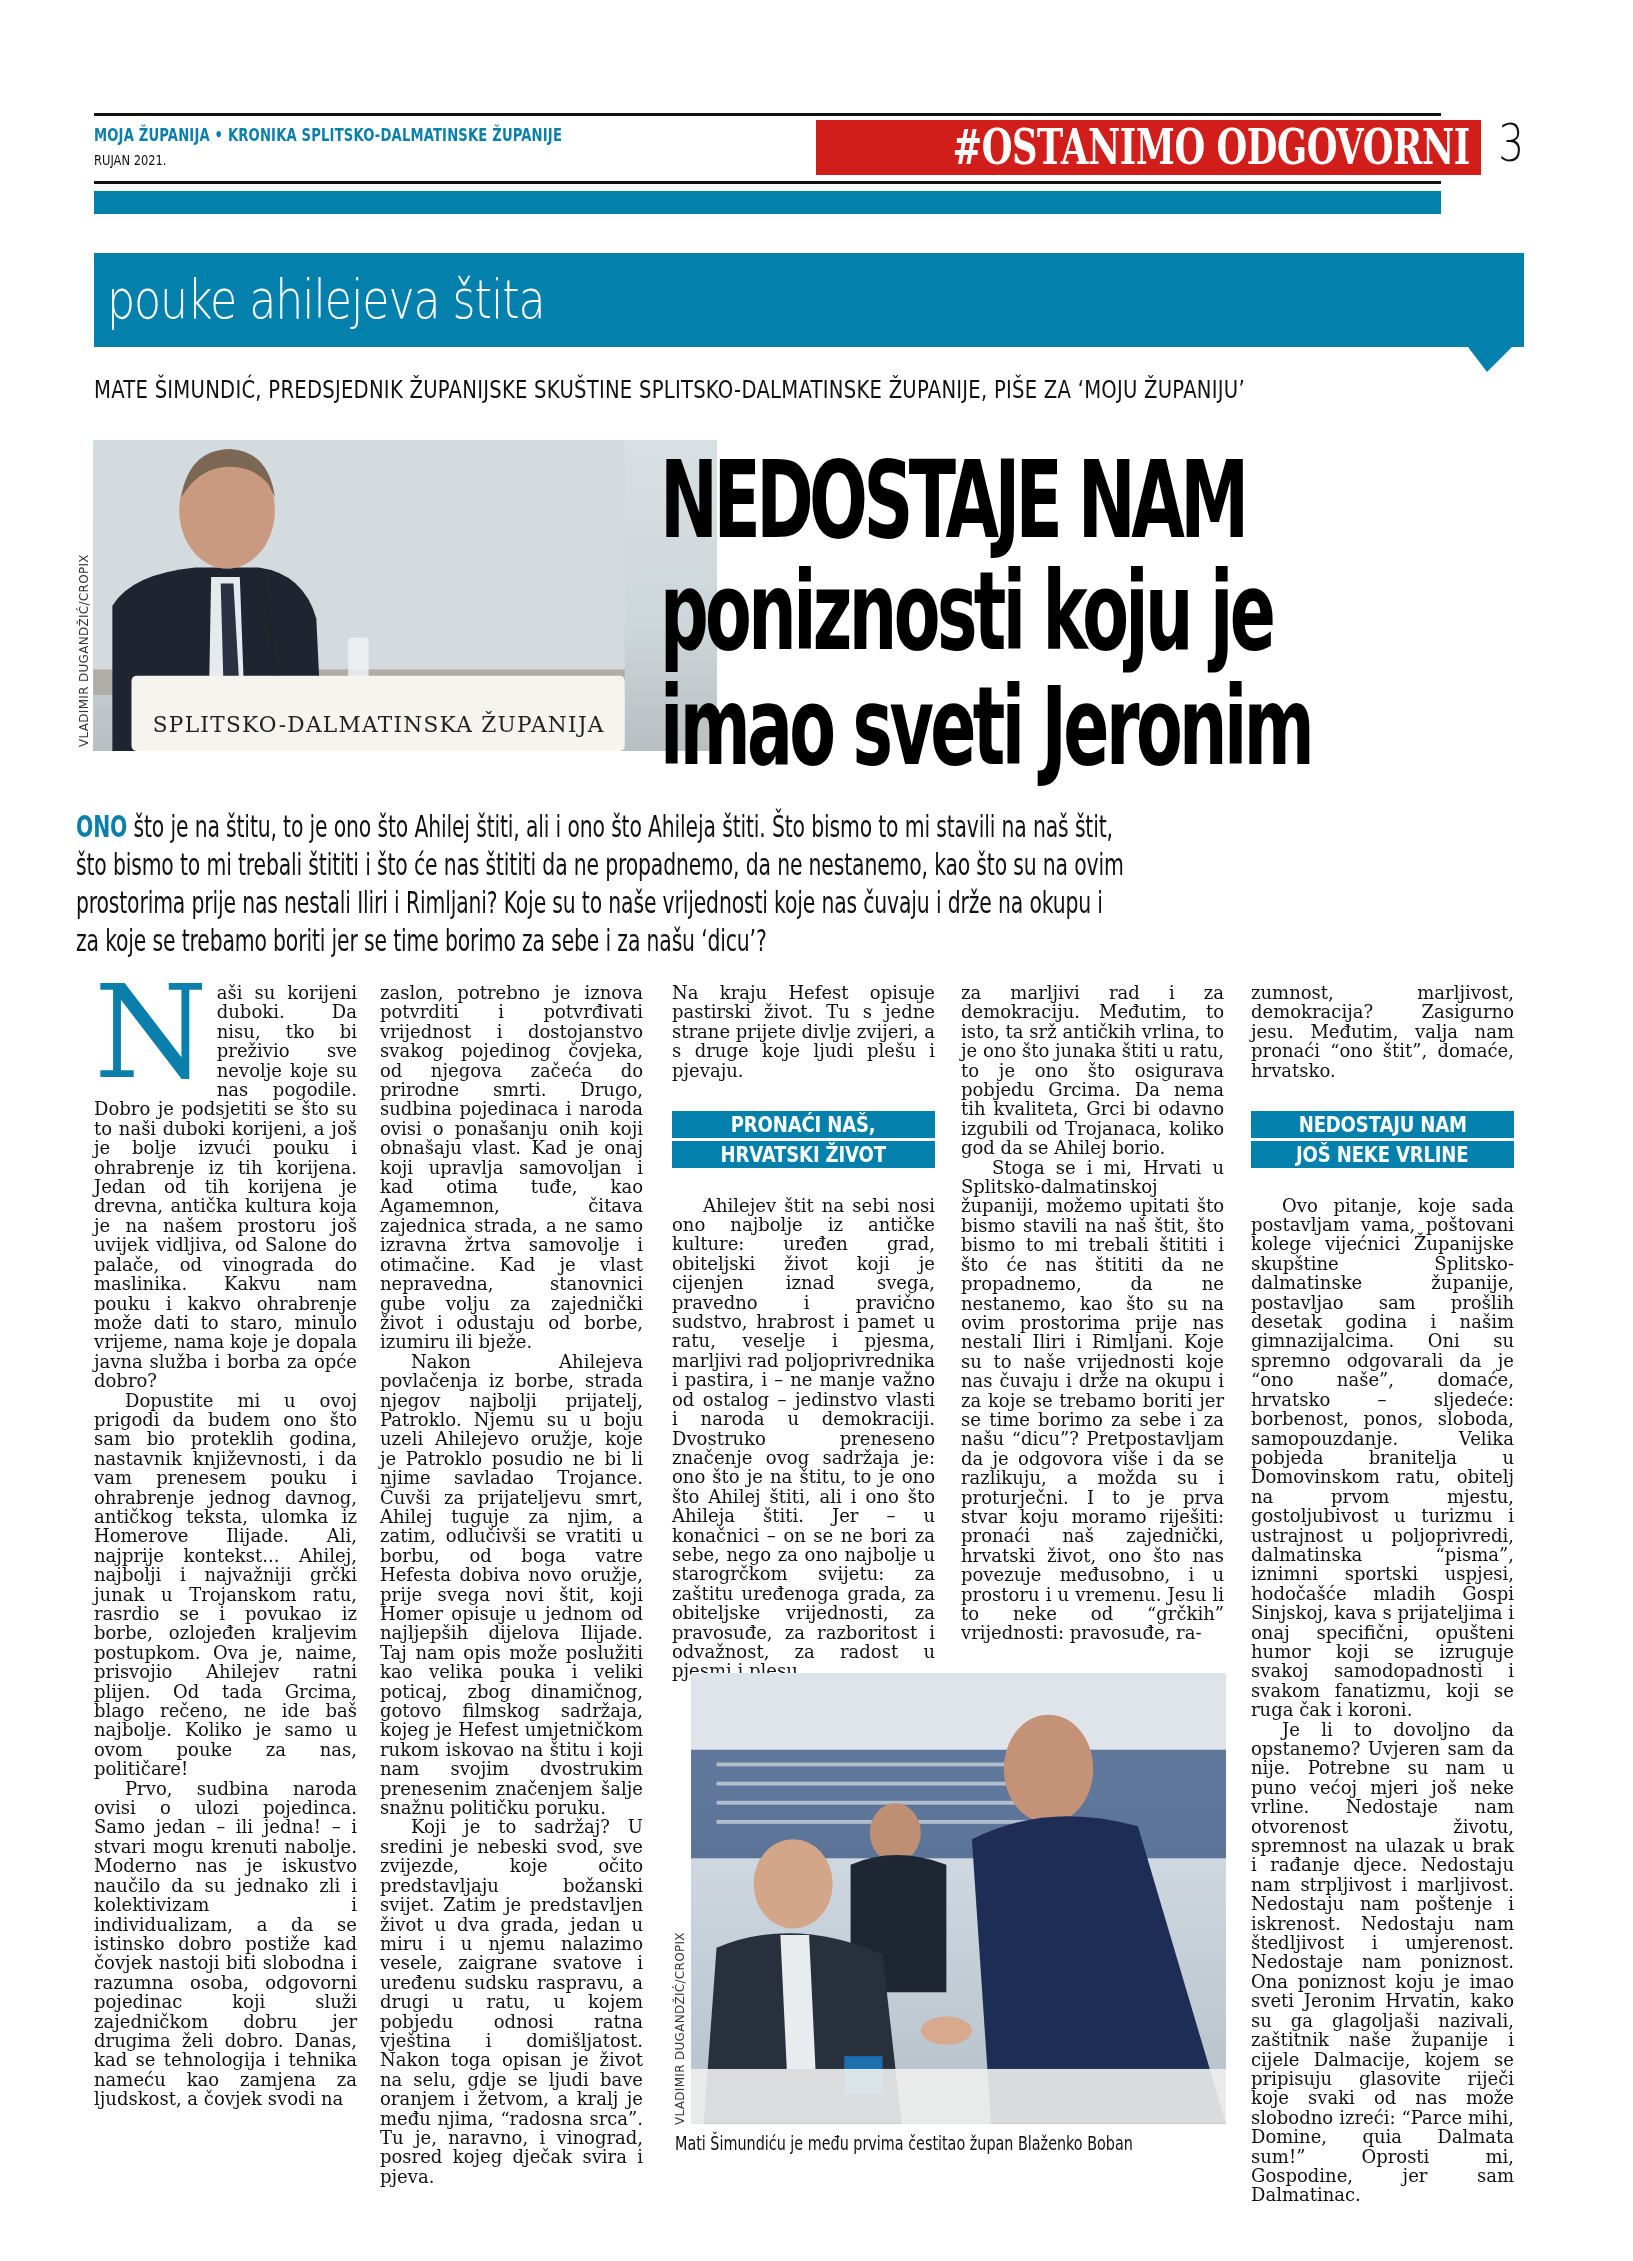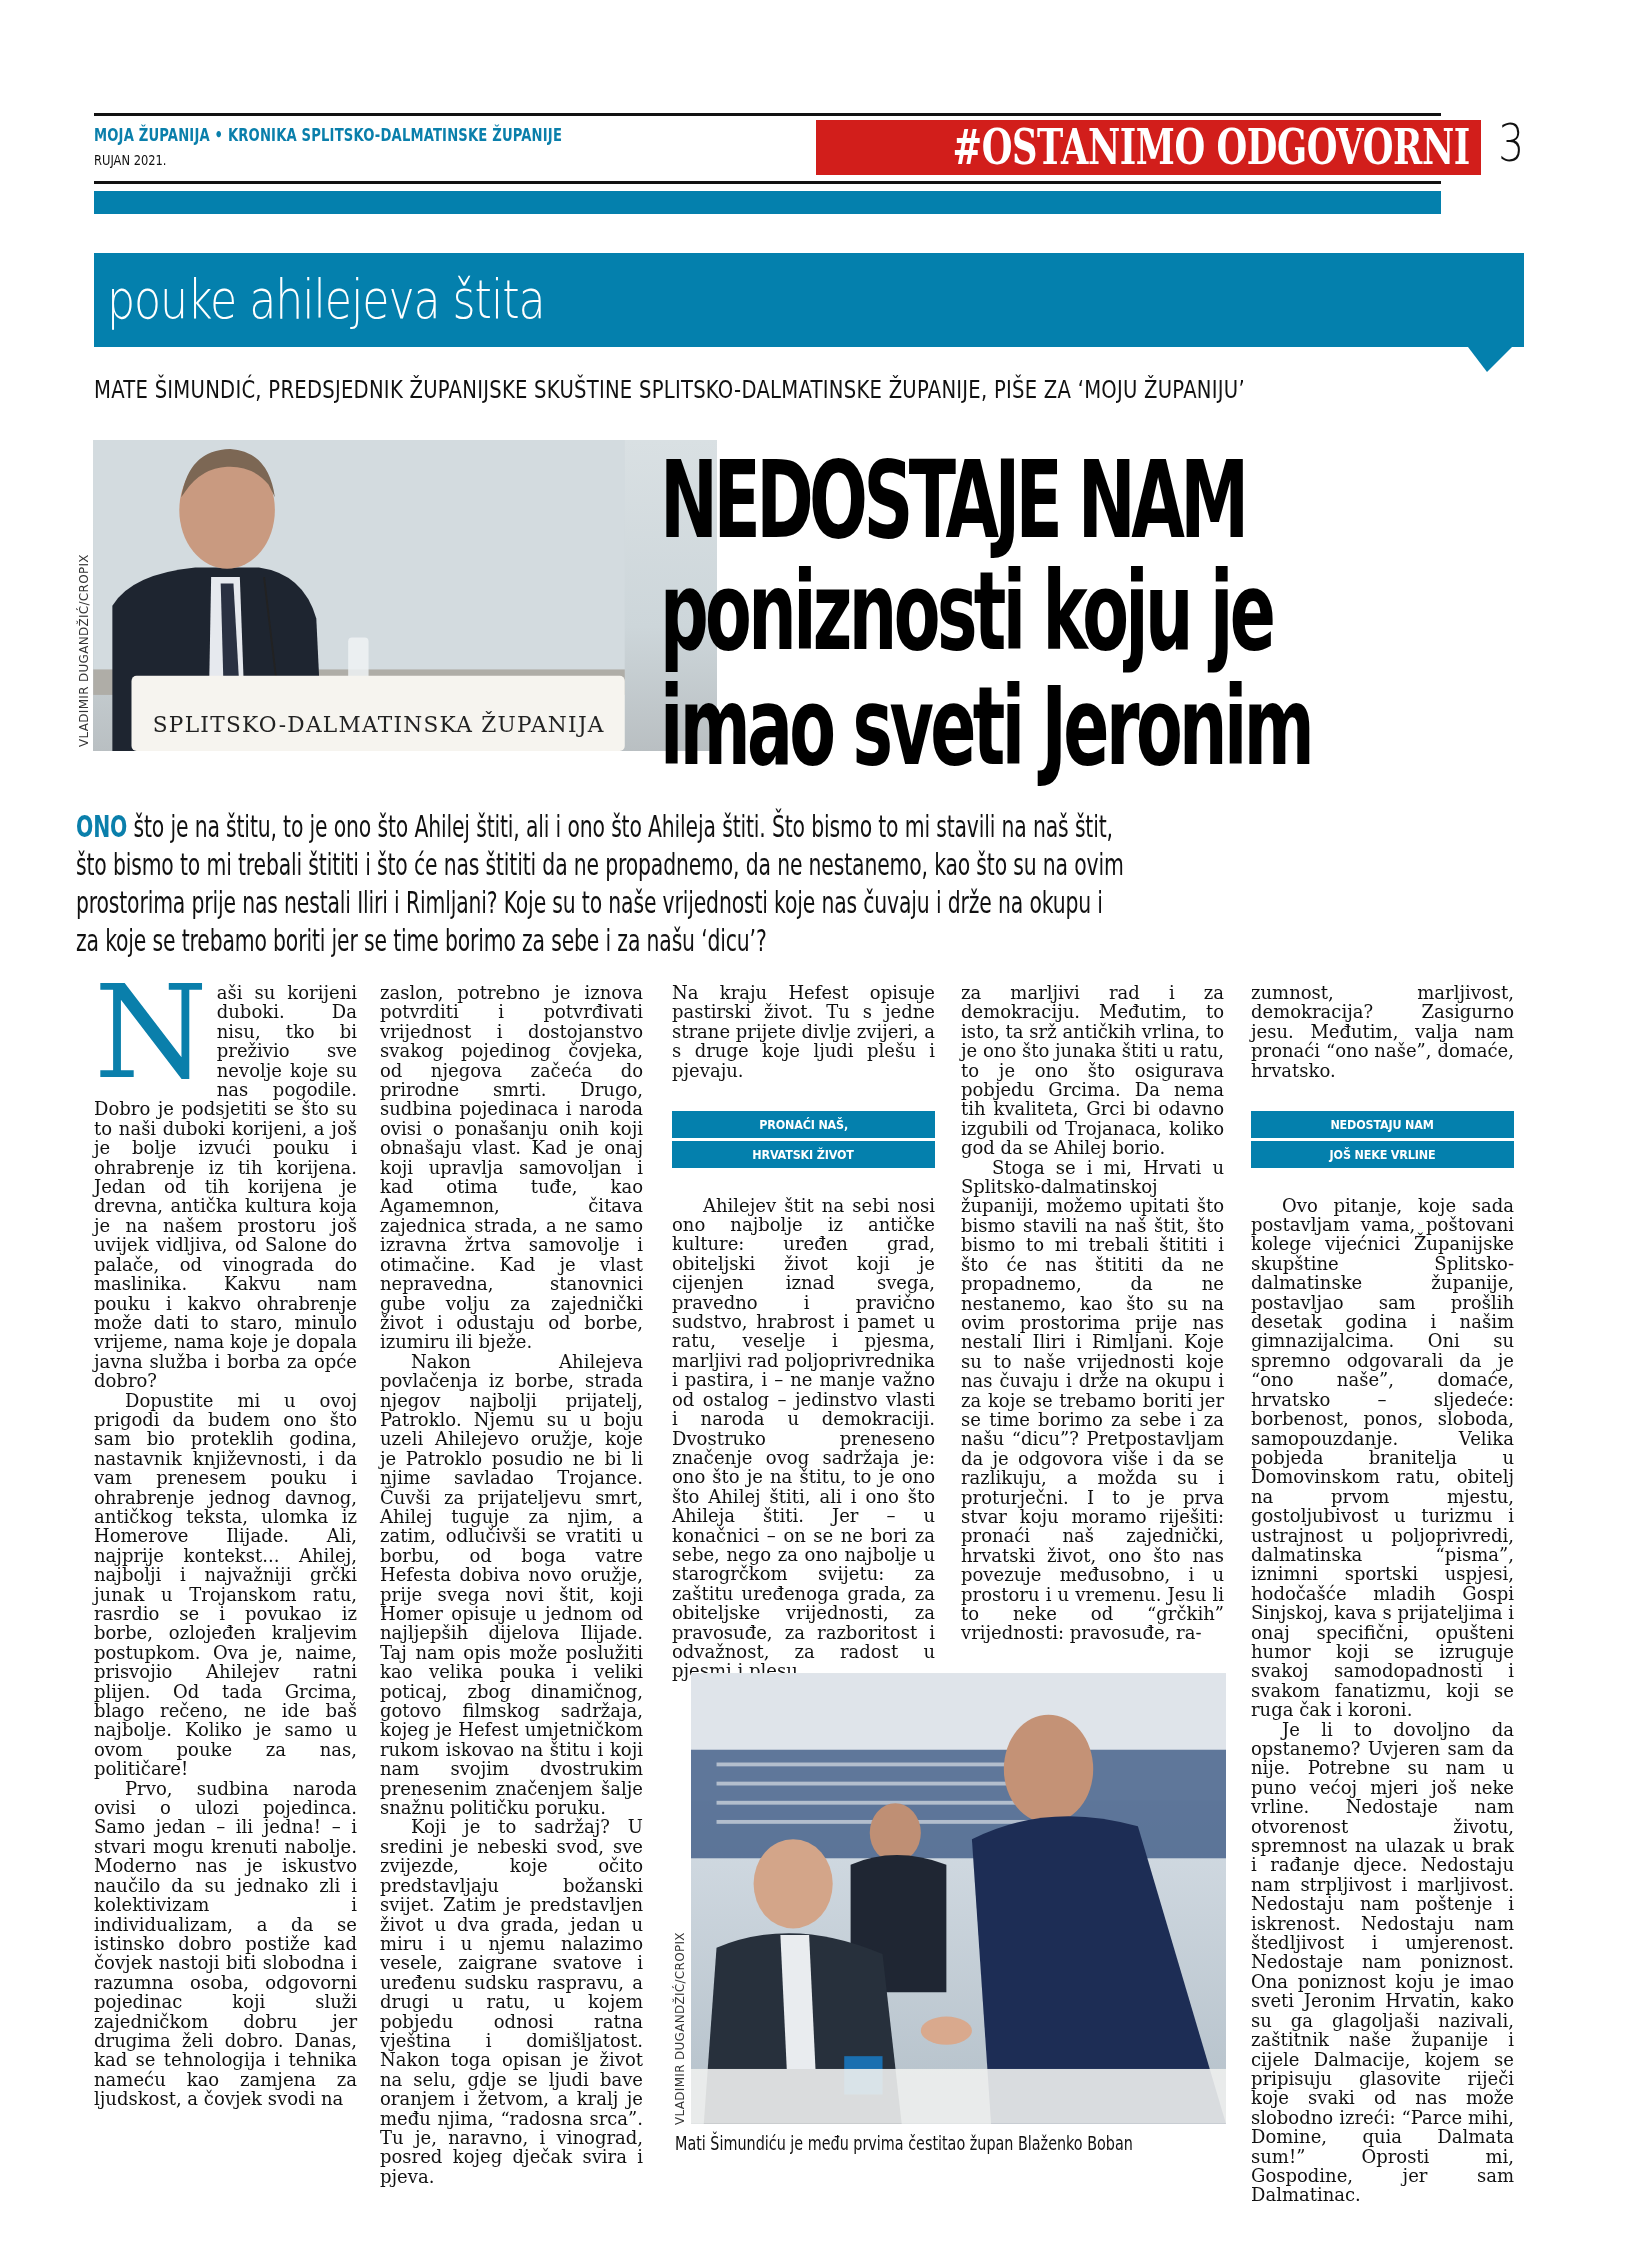"zumnost, marljivost, demokracija?" p { text: naše -> štit }
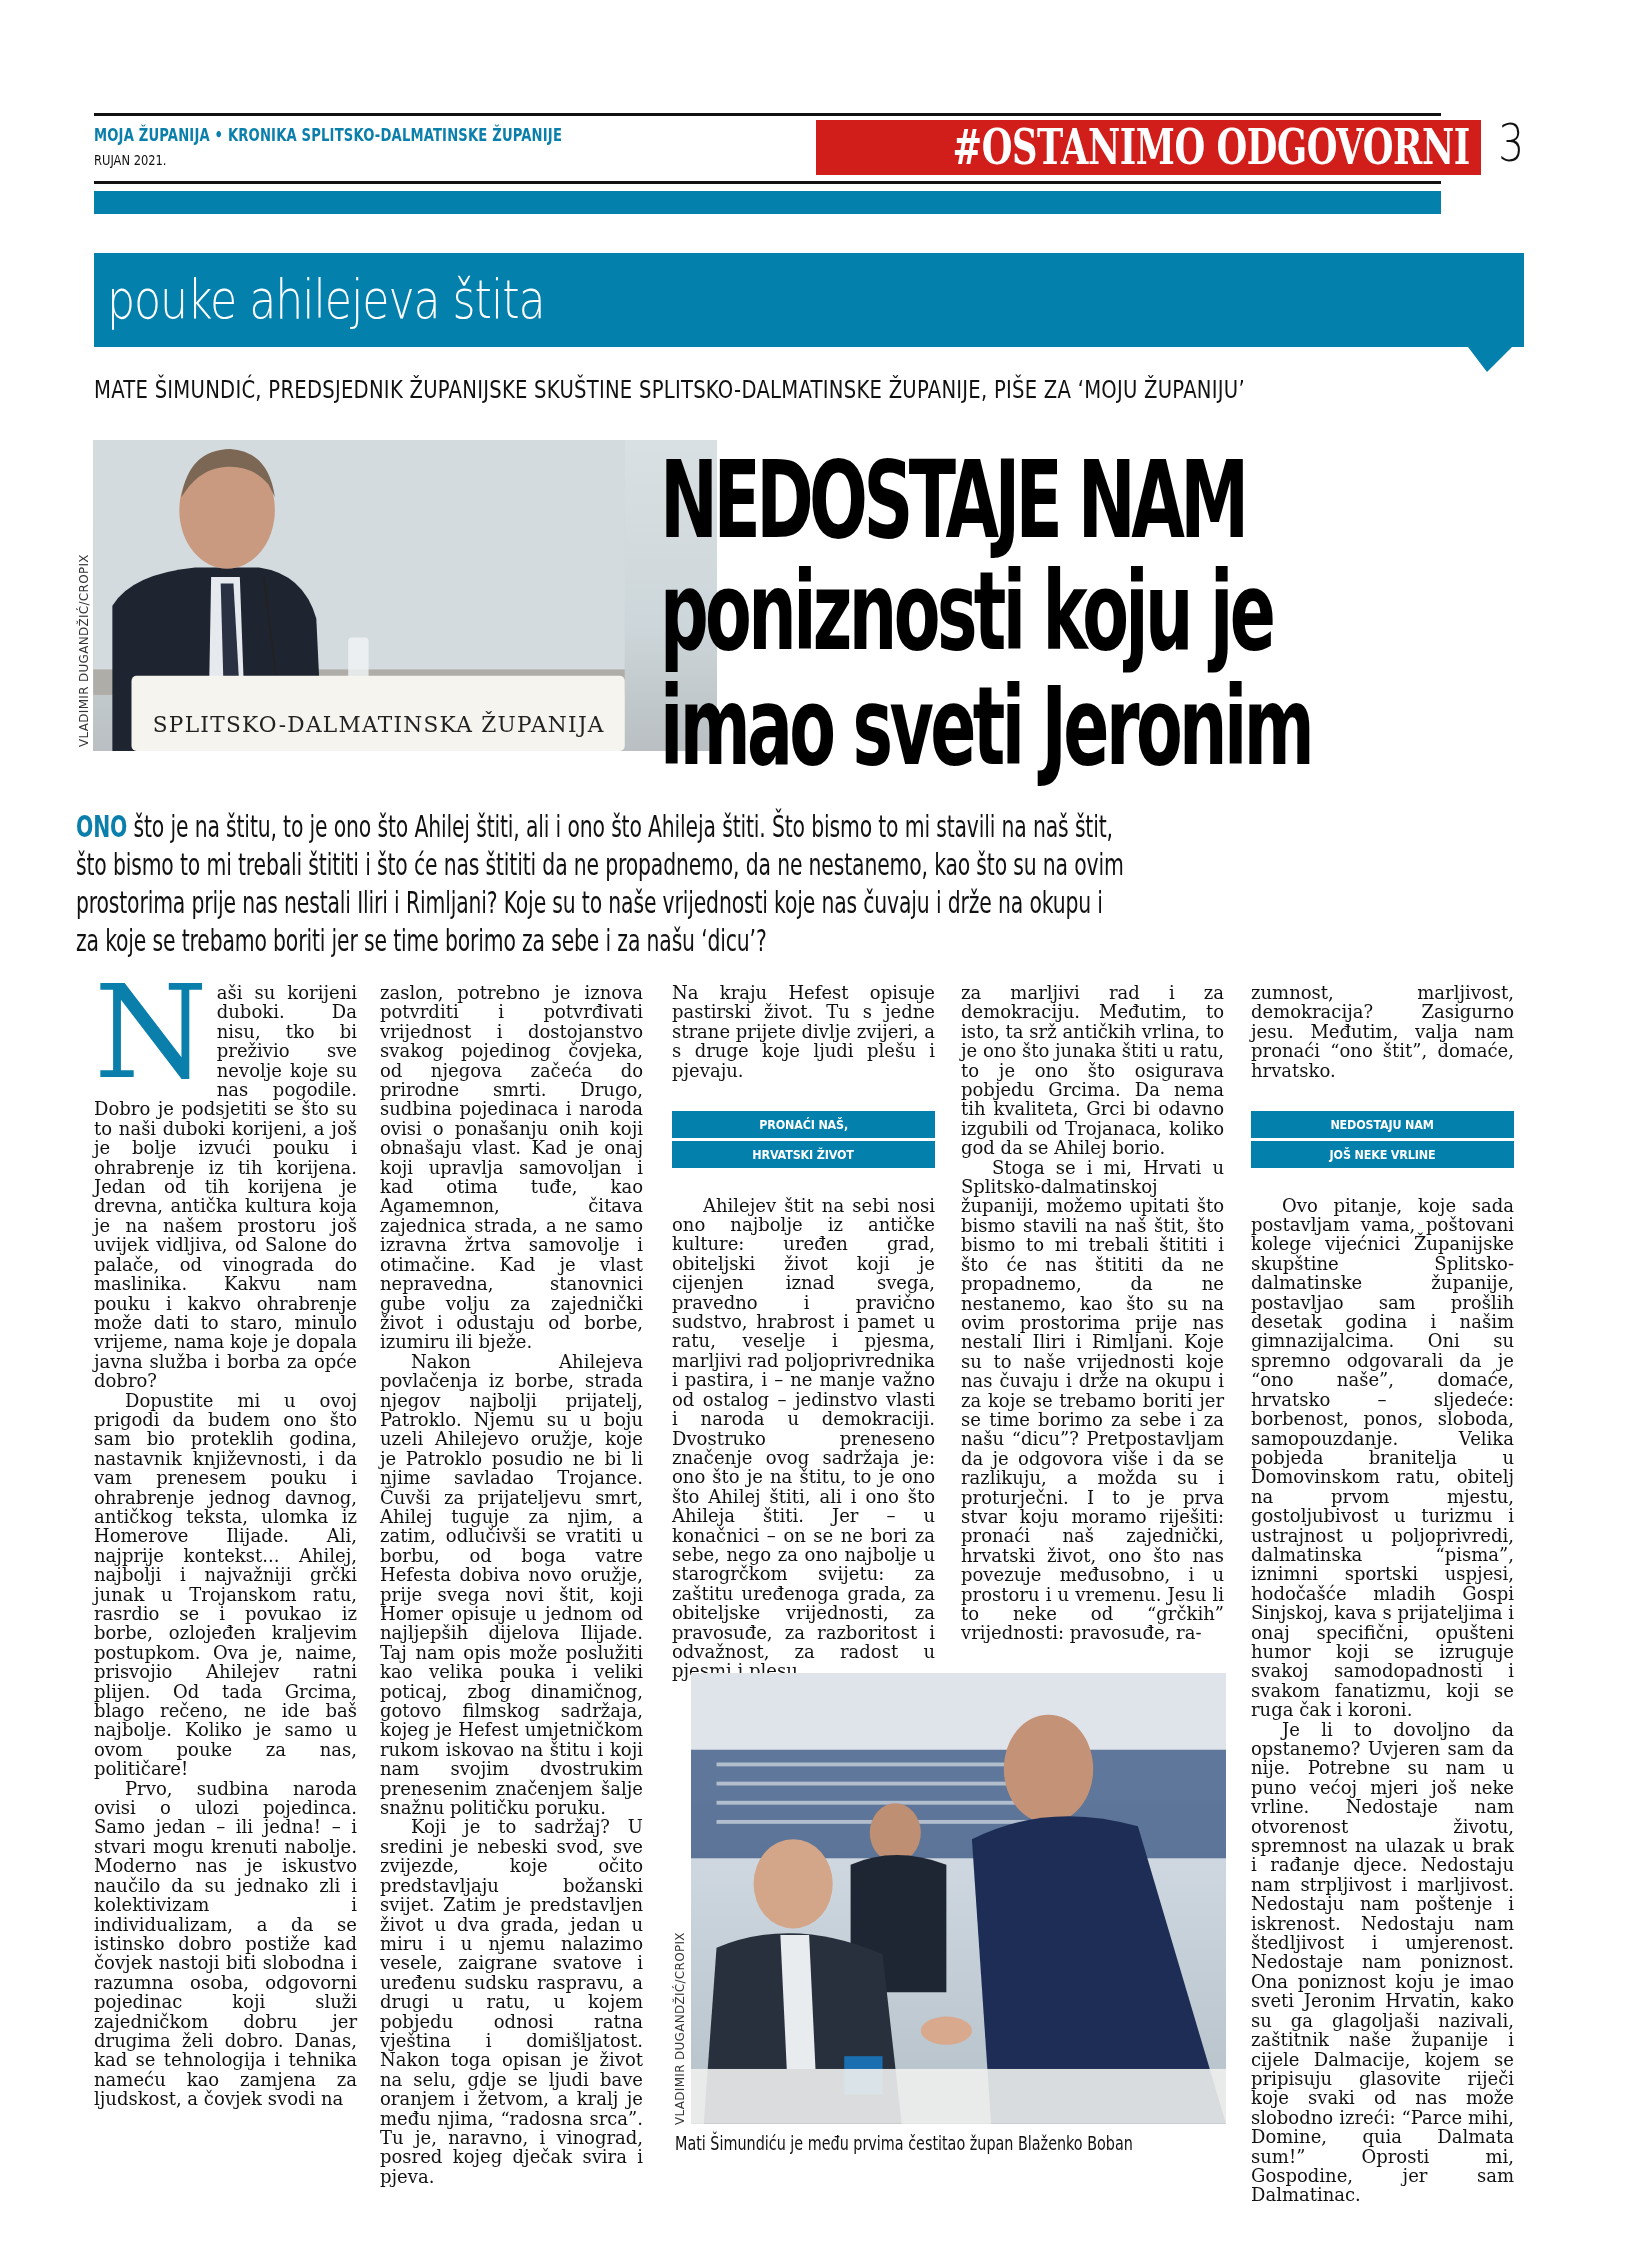"PRONAĆI NAŠ," .subhead { font-size: 13px -> 21px }
